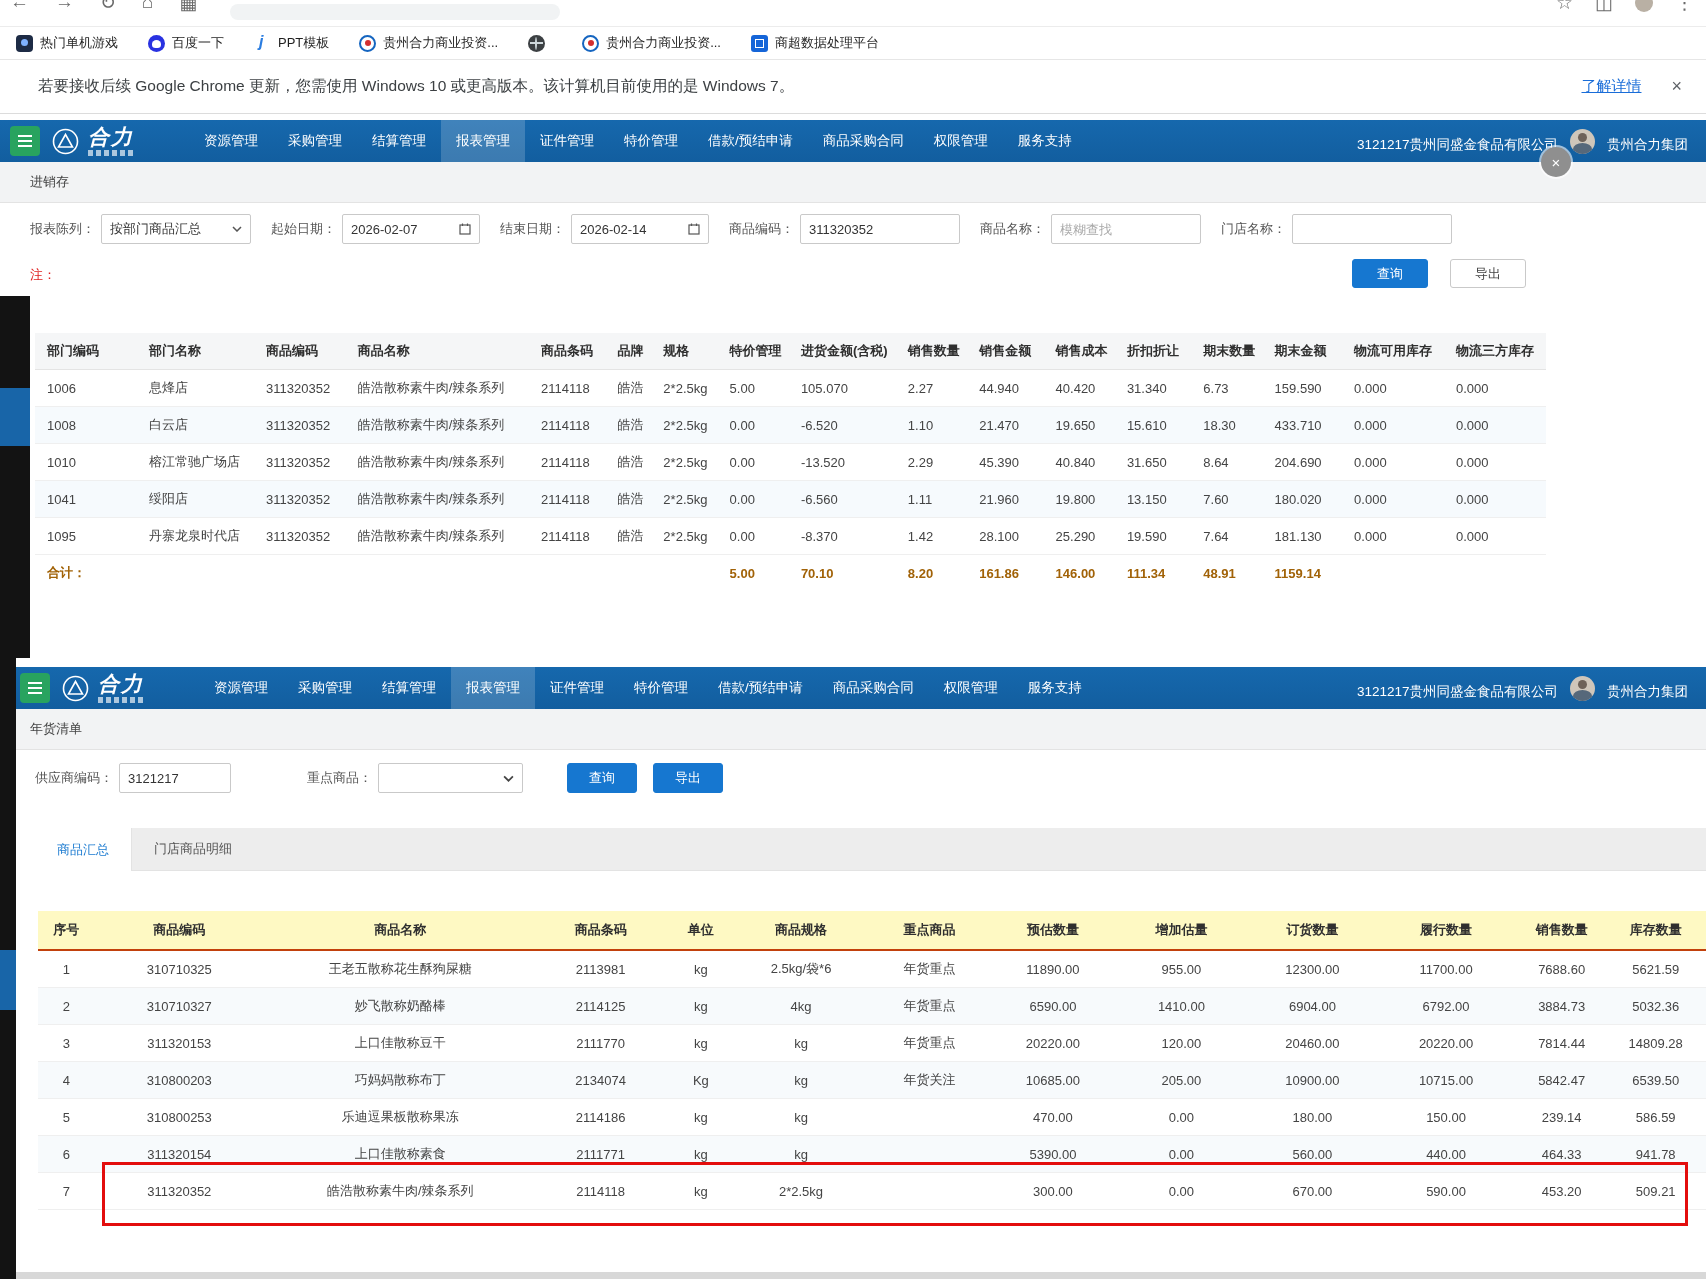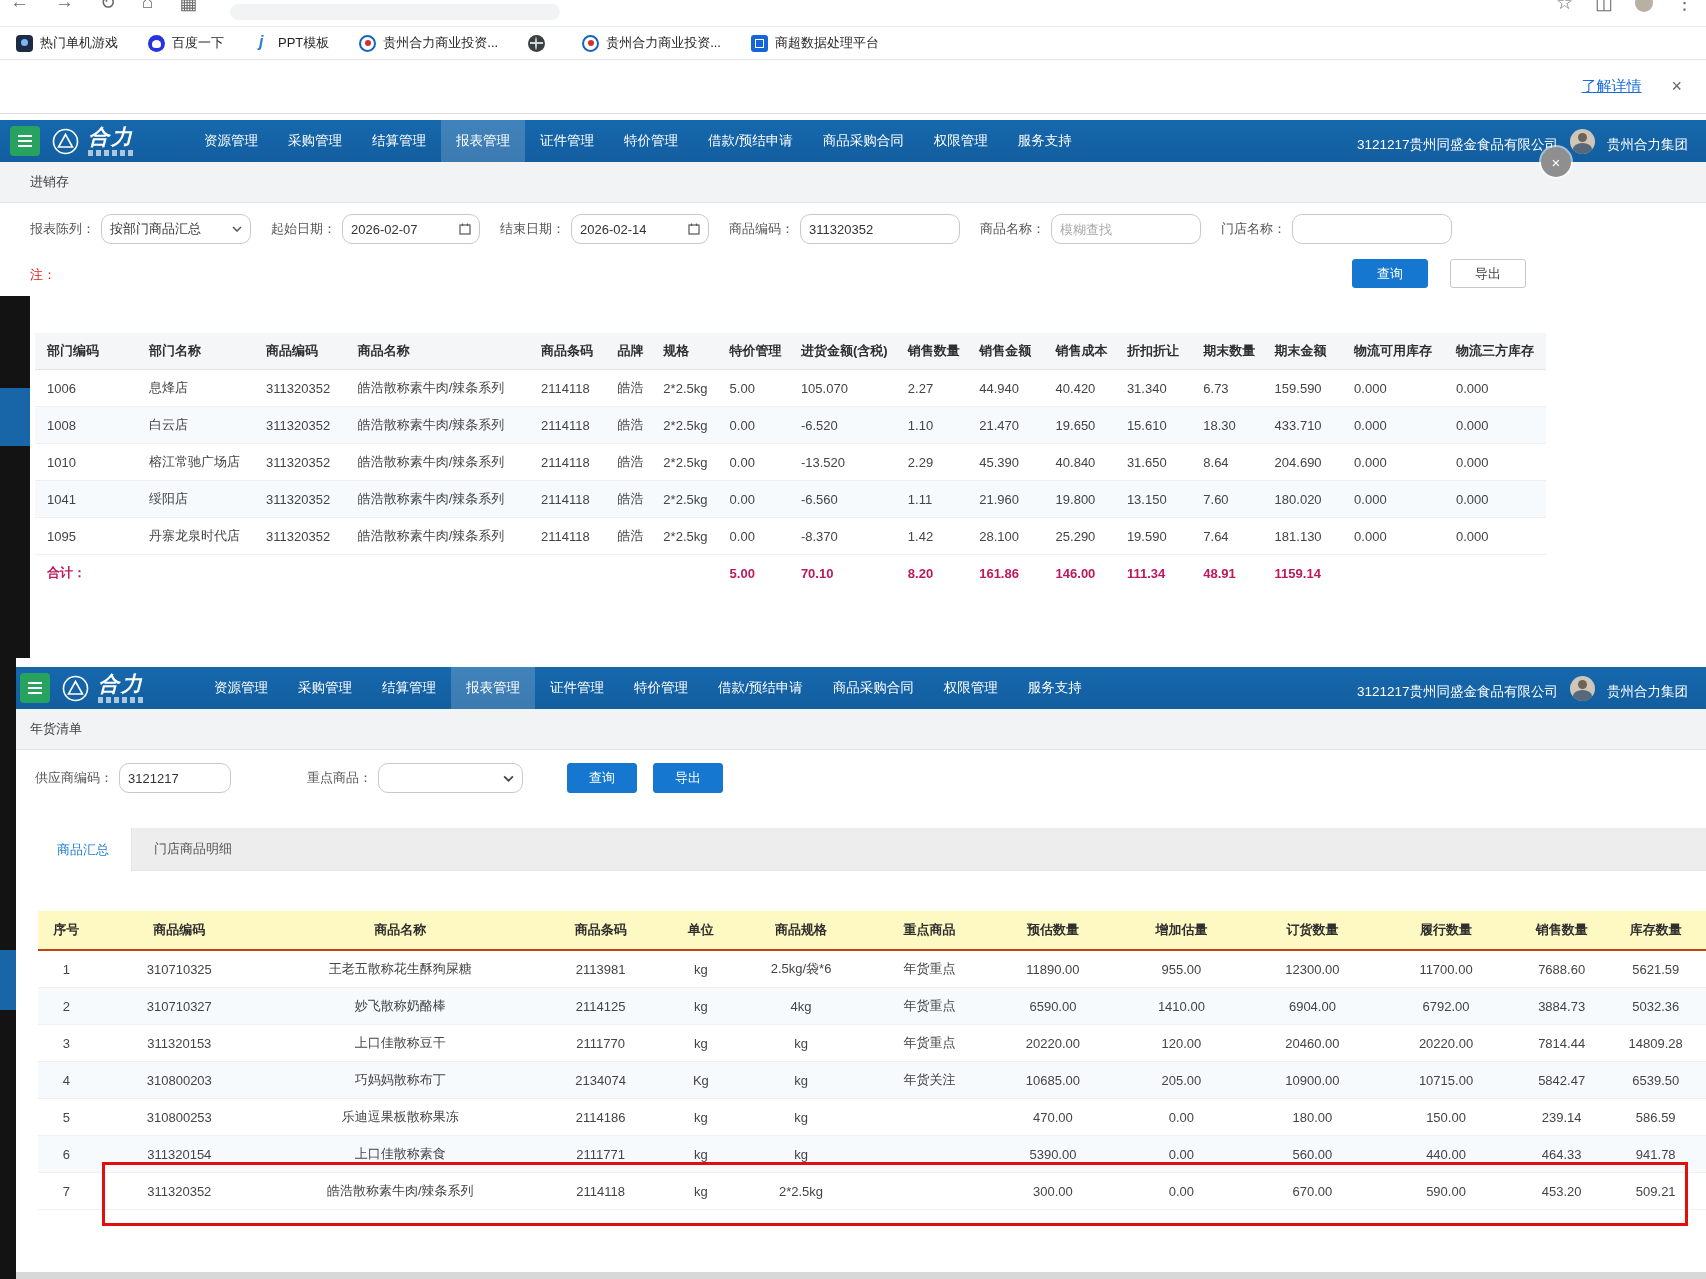"若要接收后续 Google Chrome 更新，您需使用 Windows" span { html: none -> <span>若要接收后续 Google Chrome 更新，您需使用 Windows 10 或更高版本。该计算机目前使用的是 Windows 7。</span> }
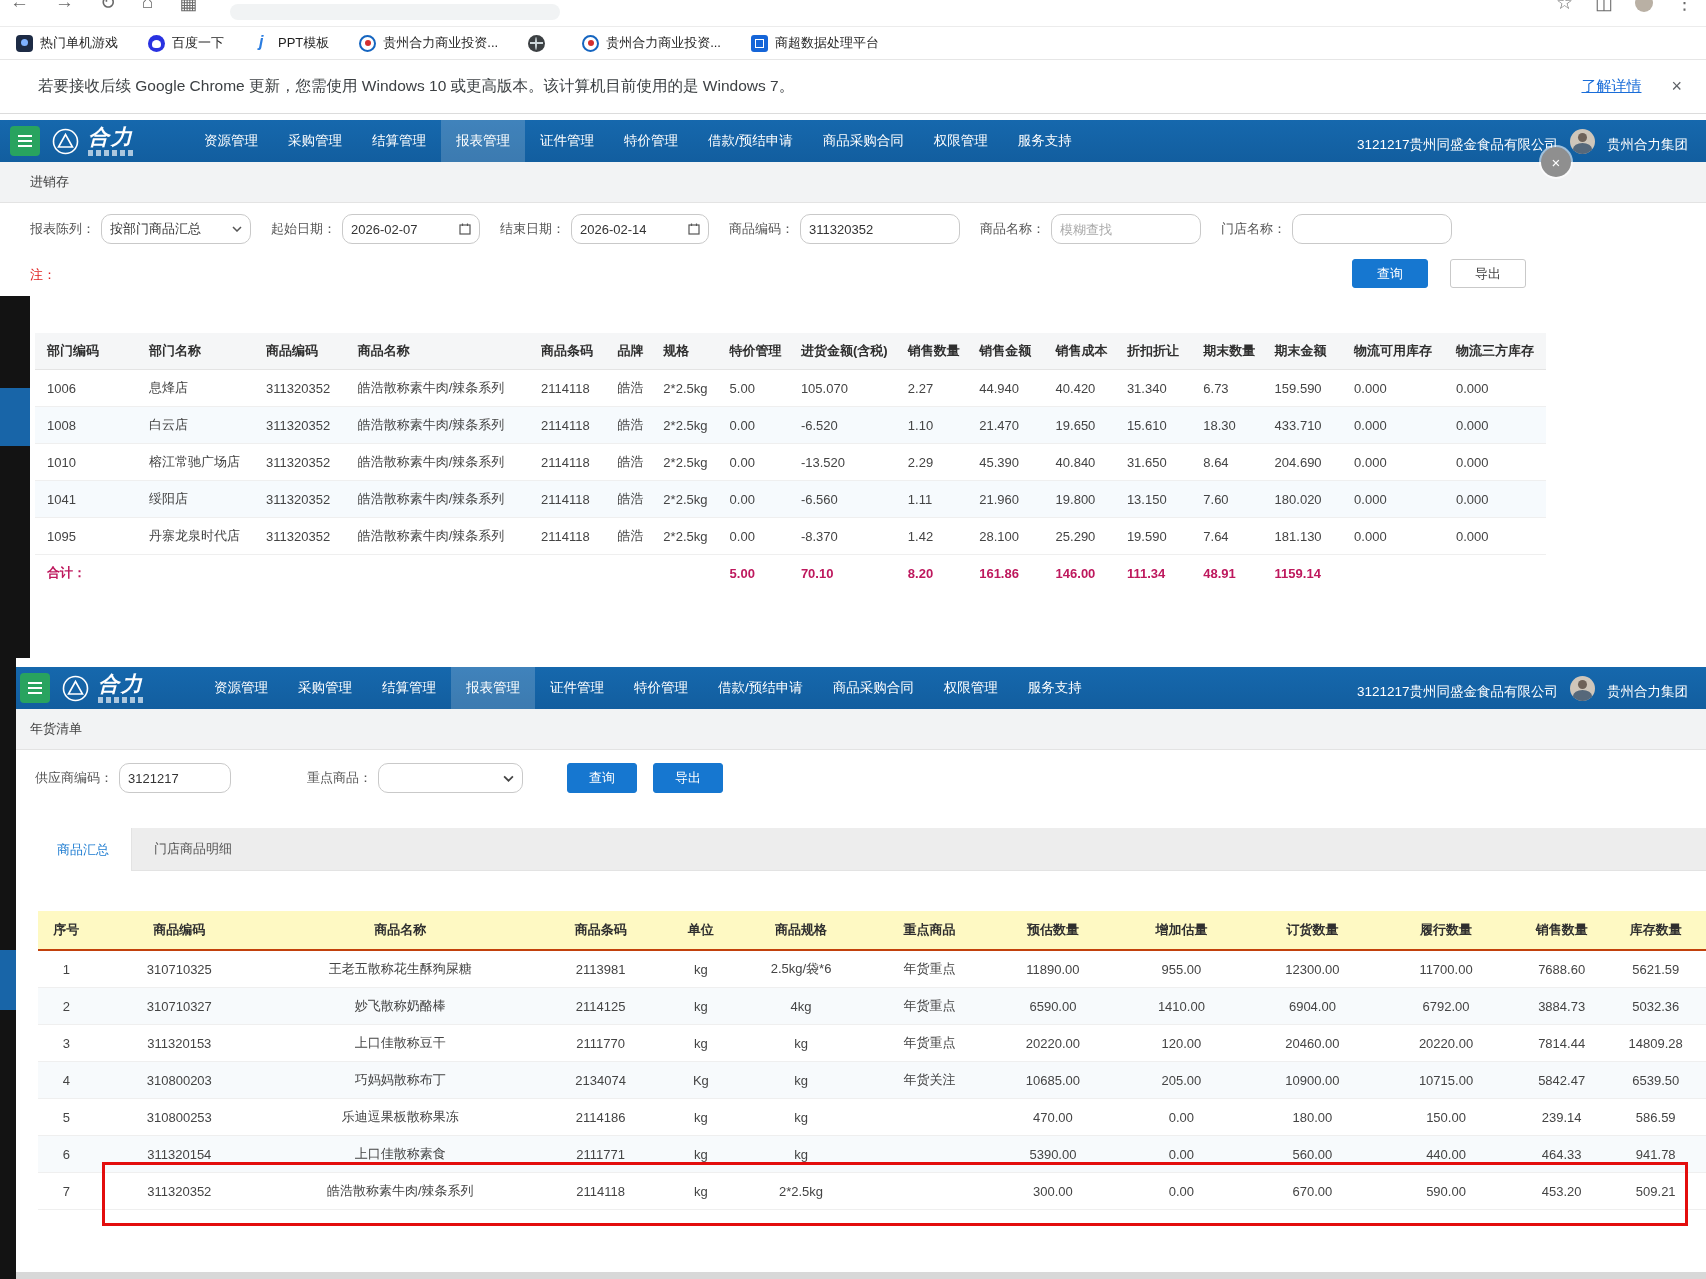"按部门商品汇总" .box { border-radius: 10px -> 2px }
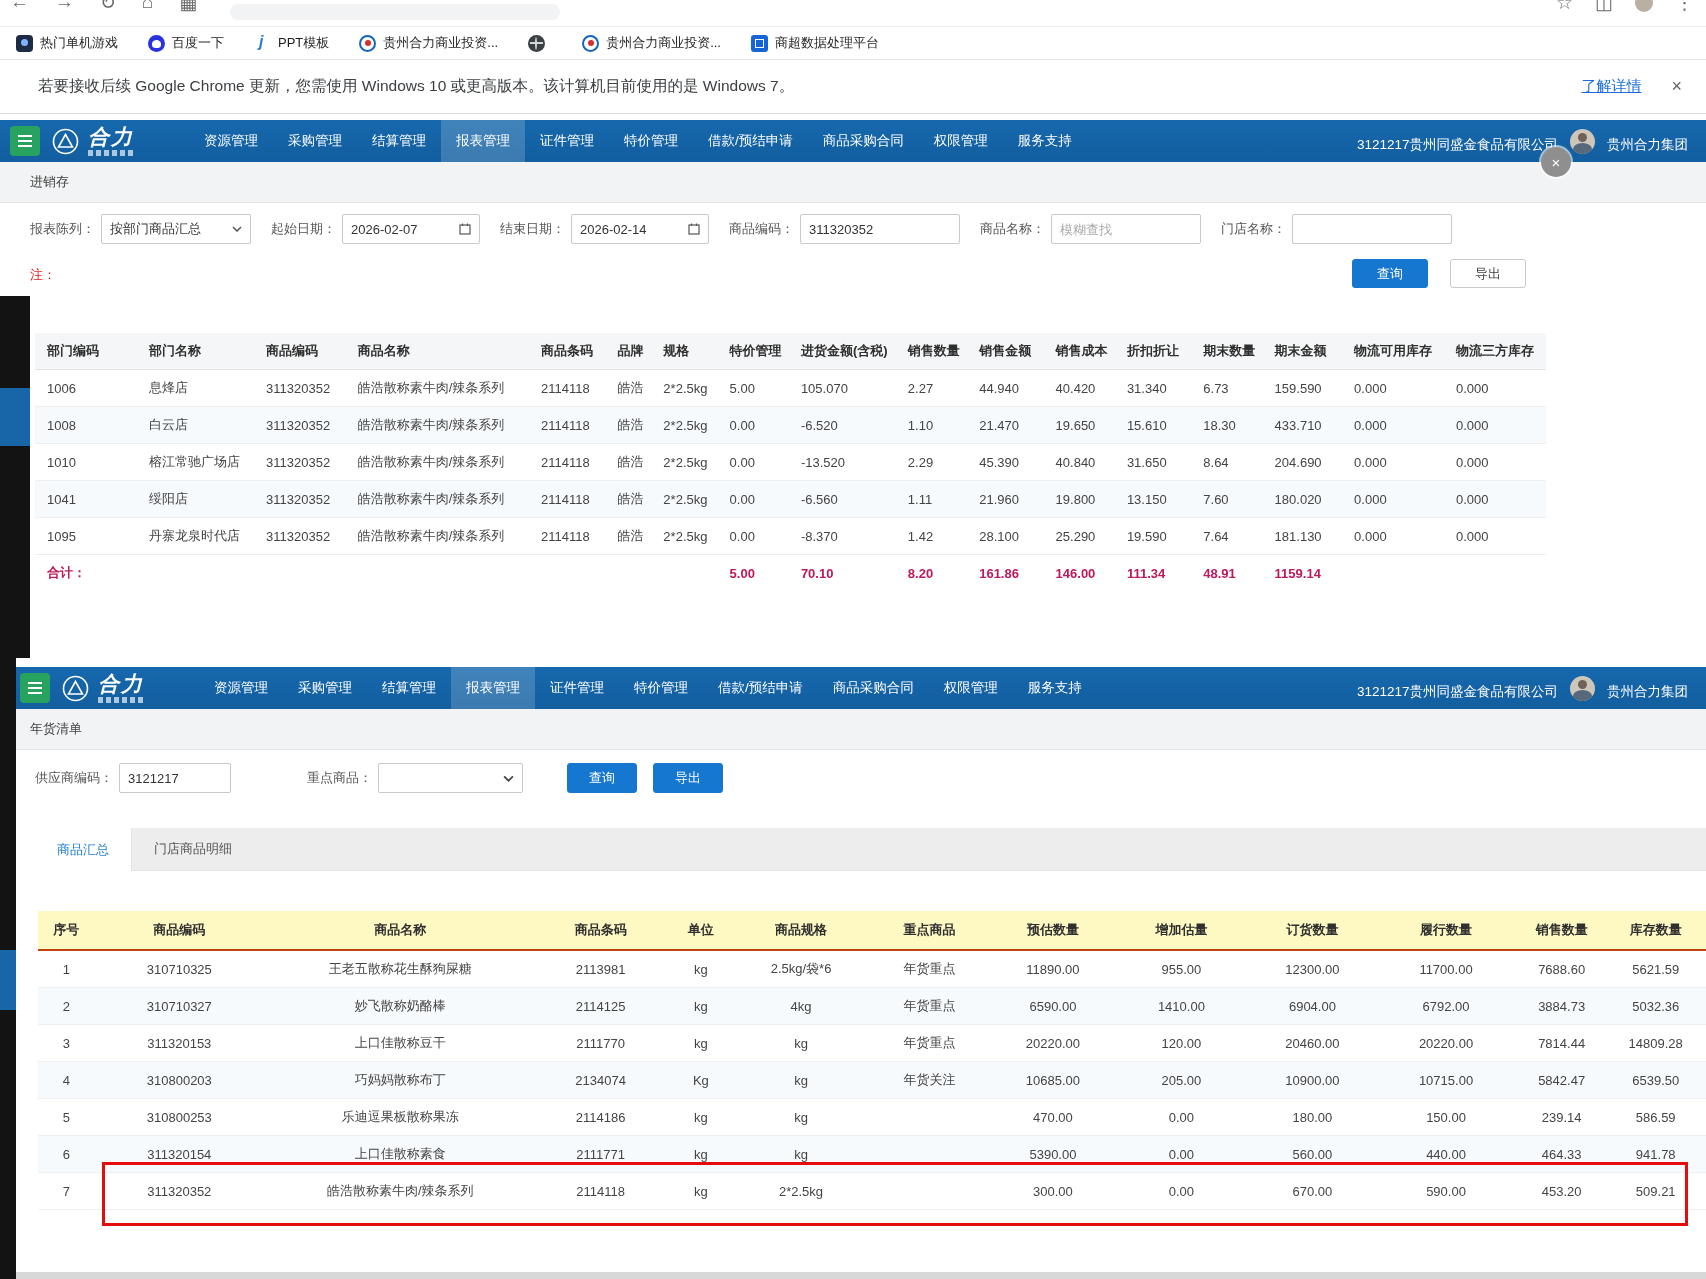"合计：" .t1 tr.total td { color: #be185d -> #a16207 }
